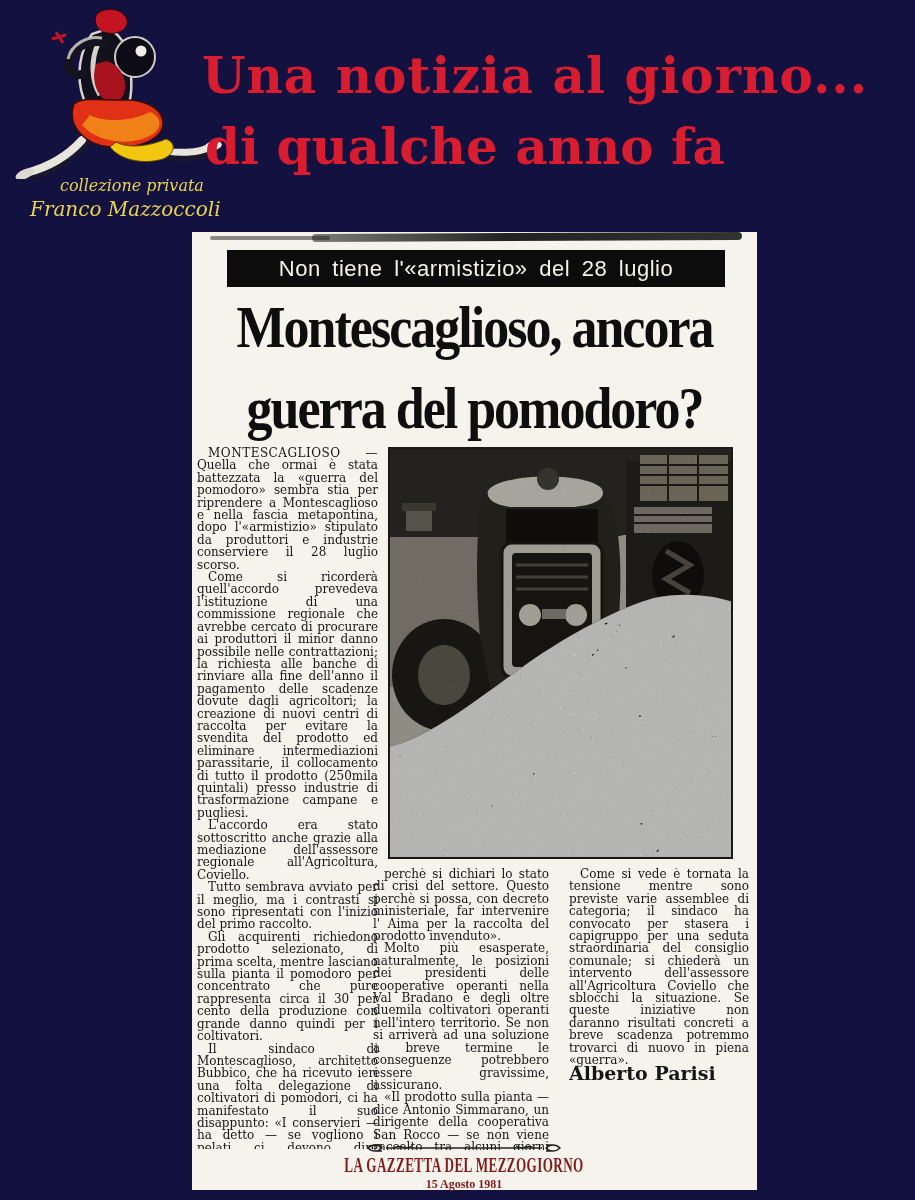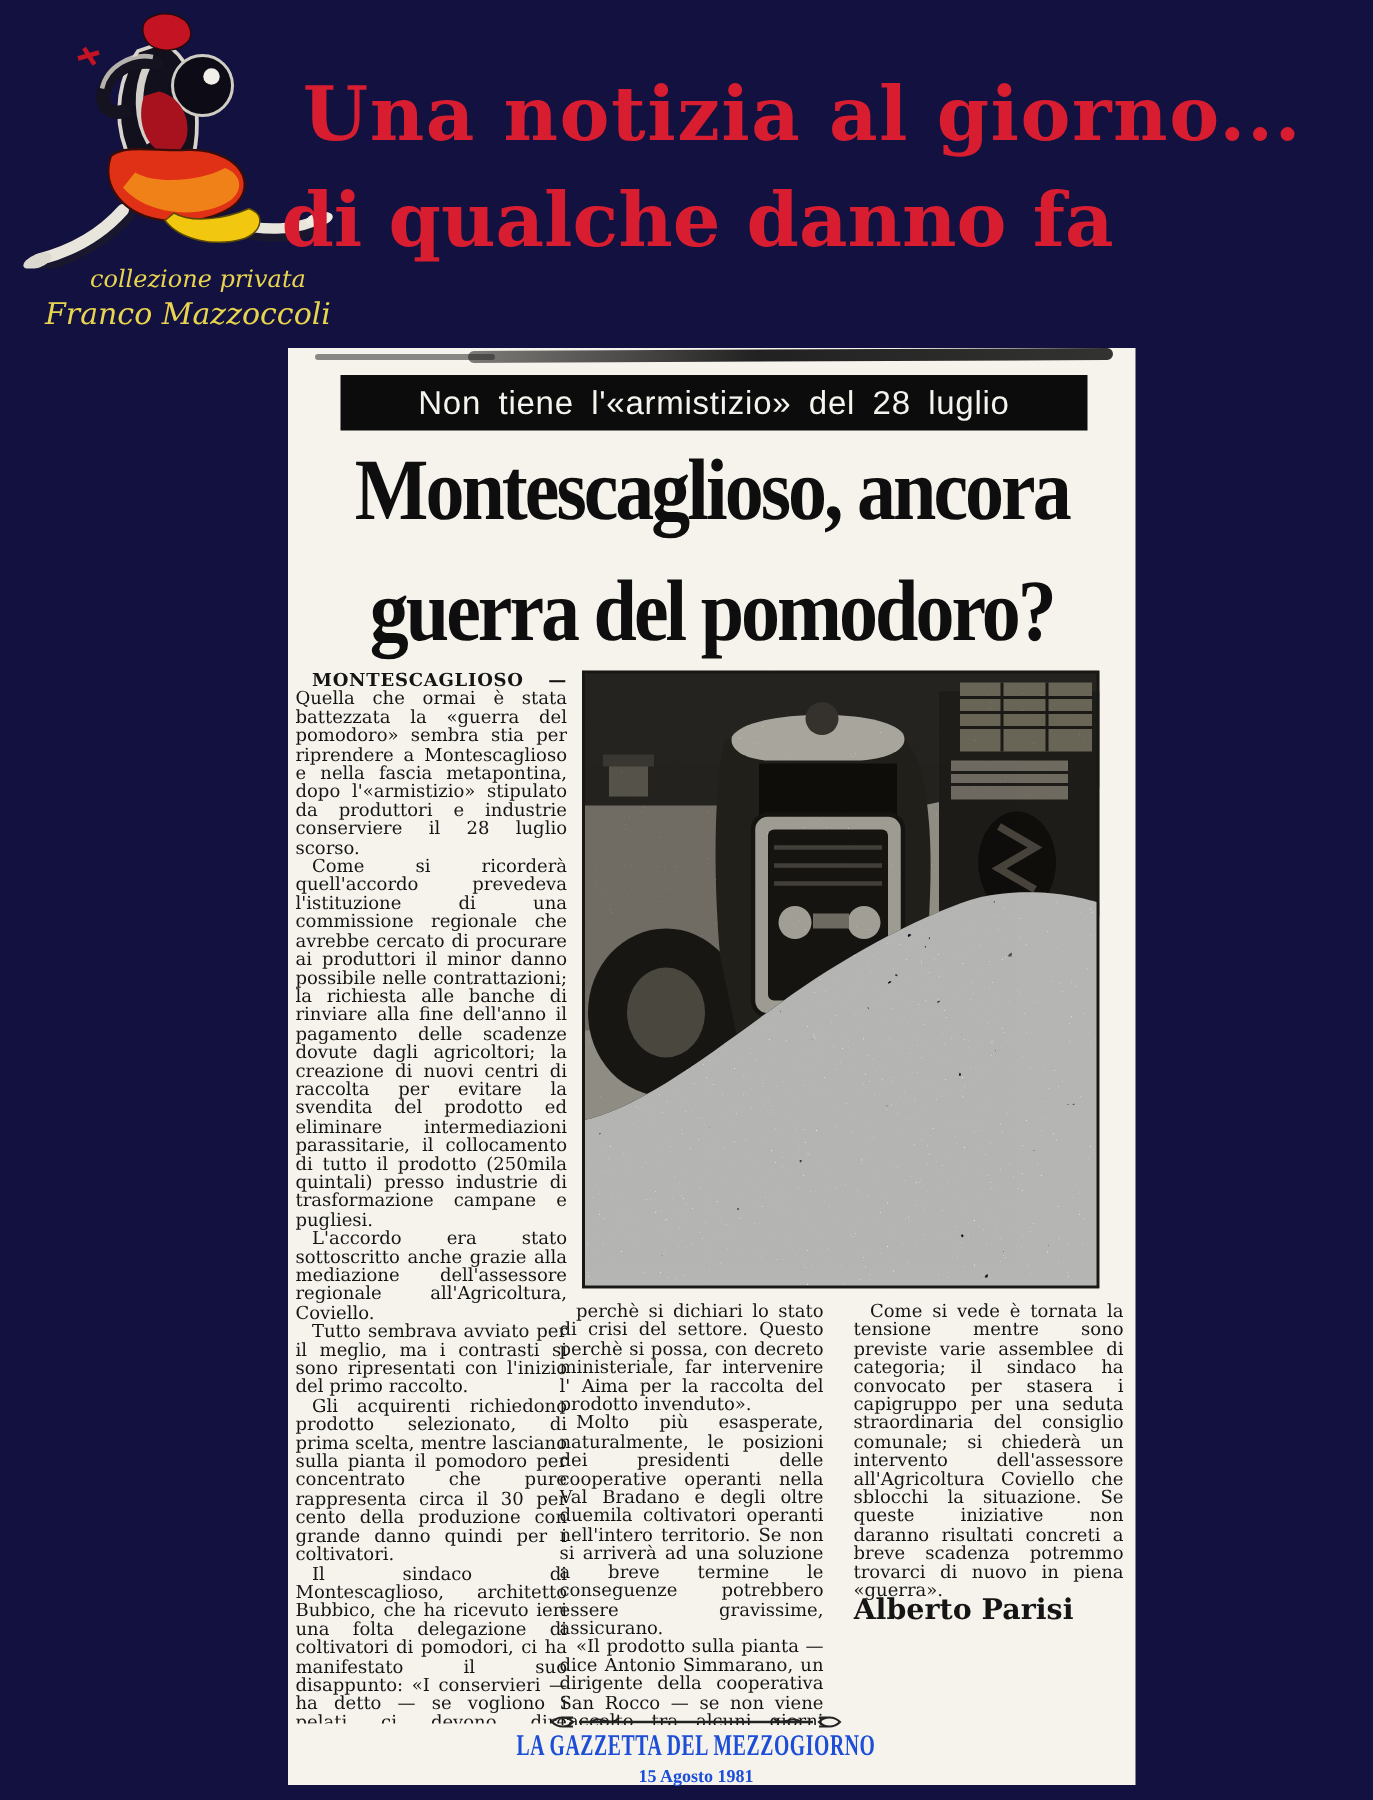"di qualche danno fa" div.l2 { text: danno -> anno }
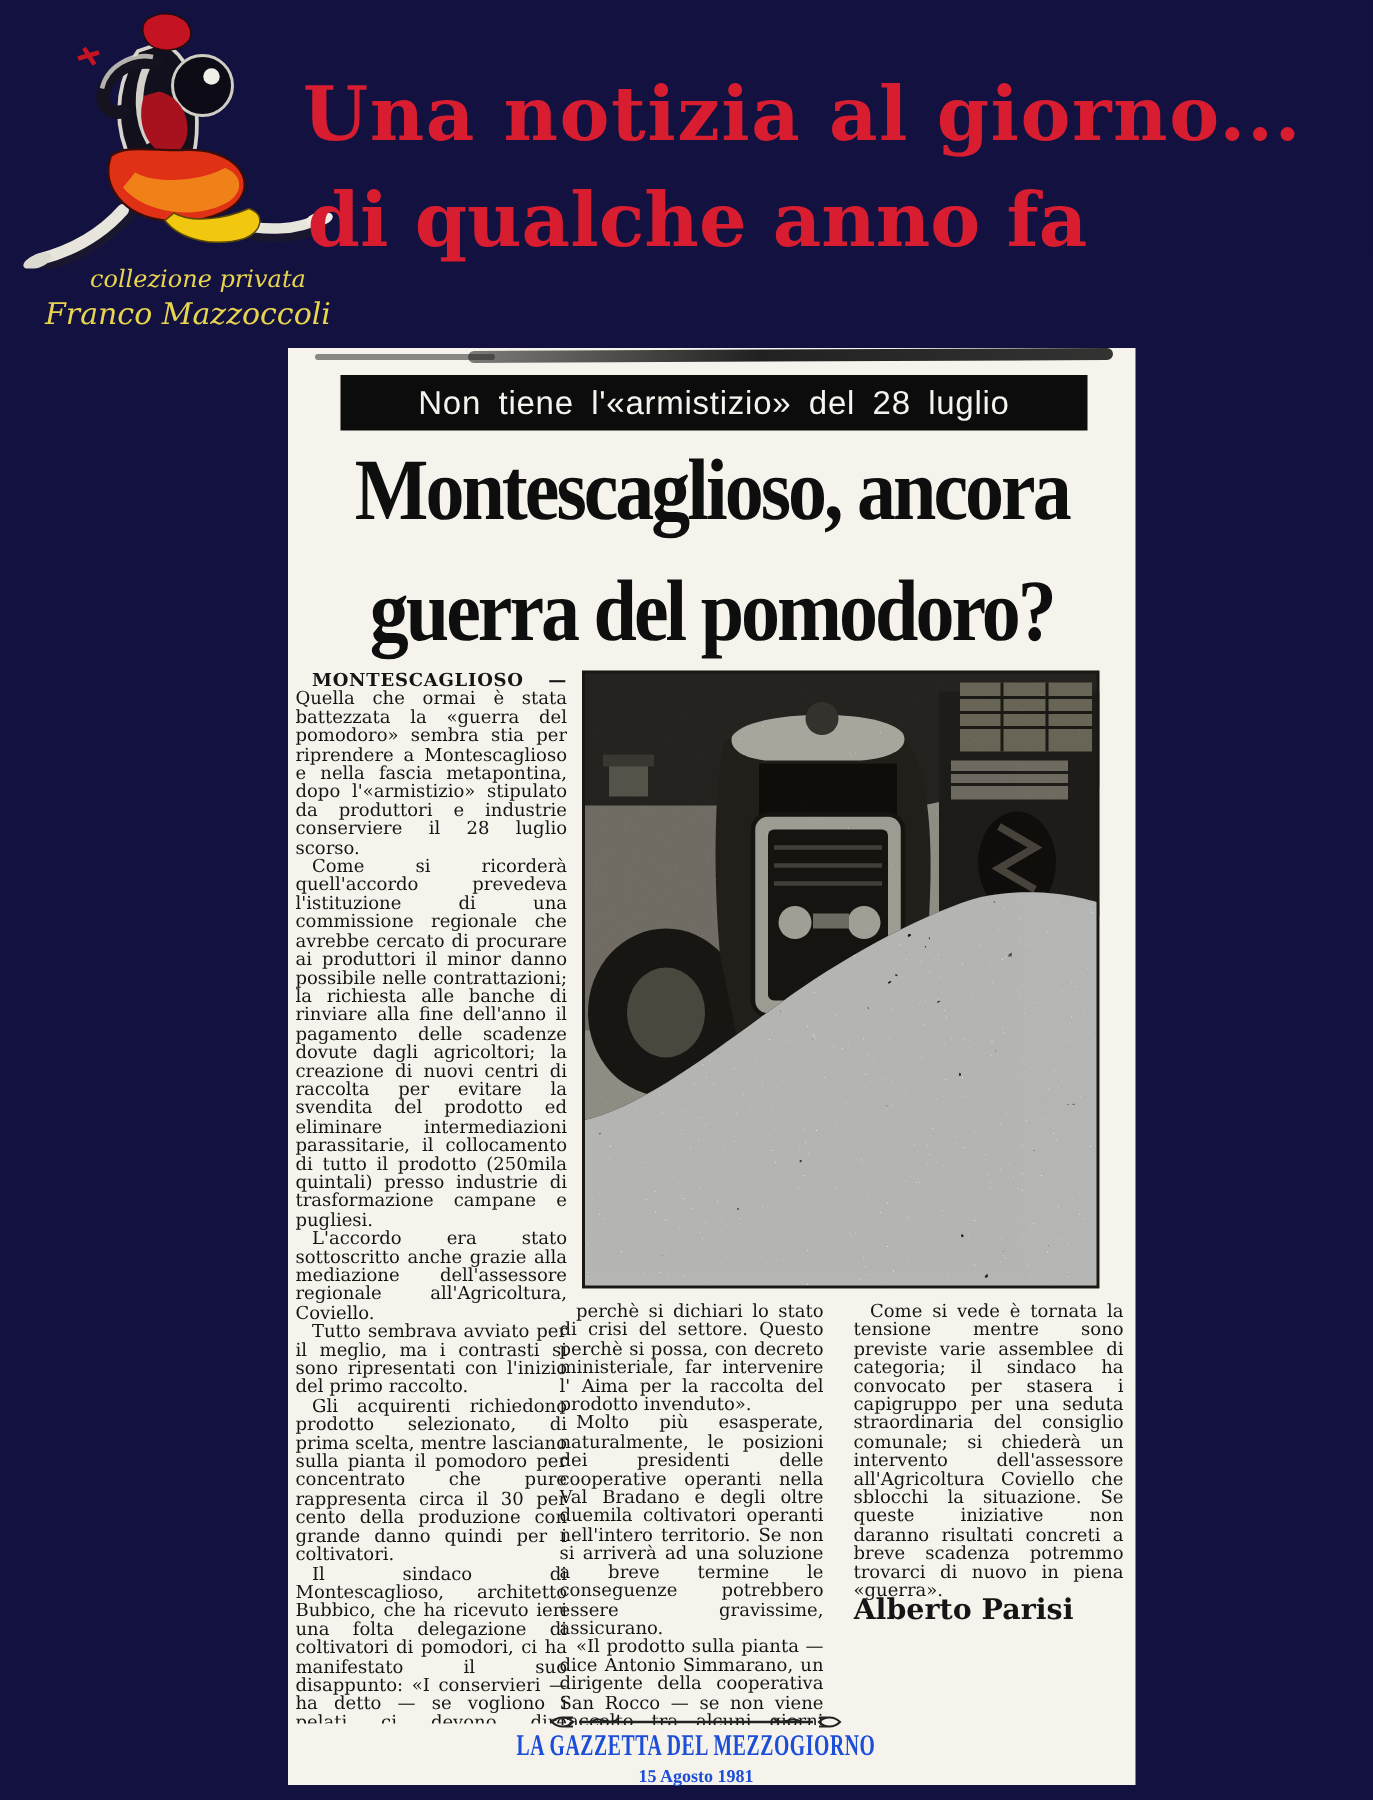"MONTESCAGLIOSO —" .lead { font-weight: bold -> normal }
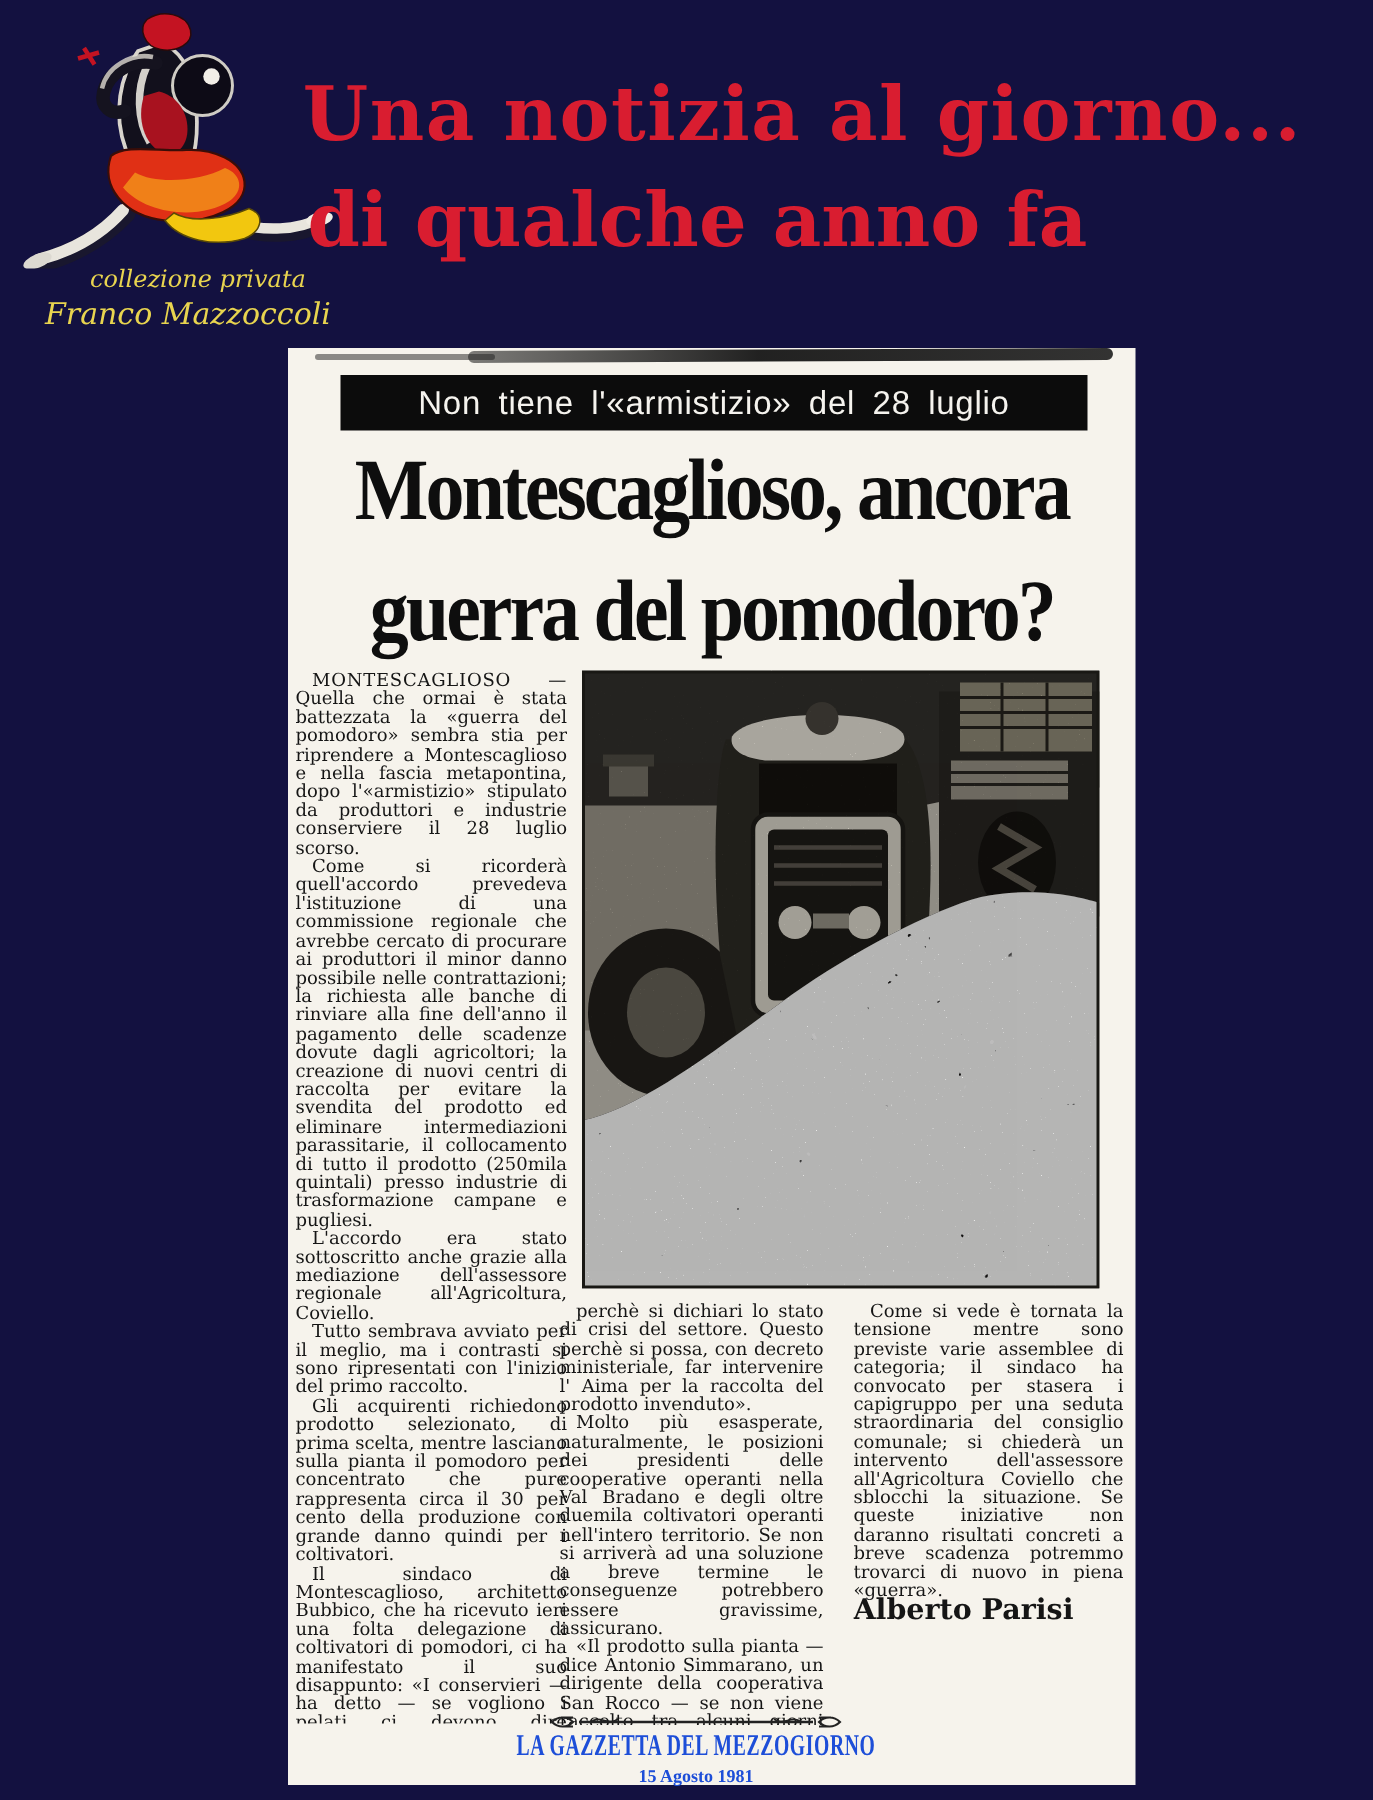"LA GAZZETTA DEL MEZZOGIORNO" .clip-footer { color: #1d4ed8 -> #7f1d1d }
